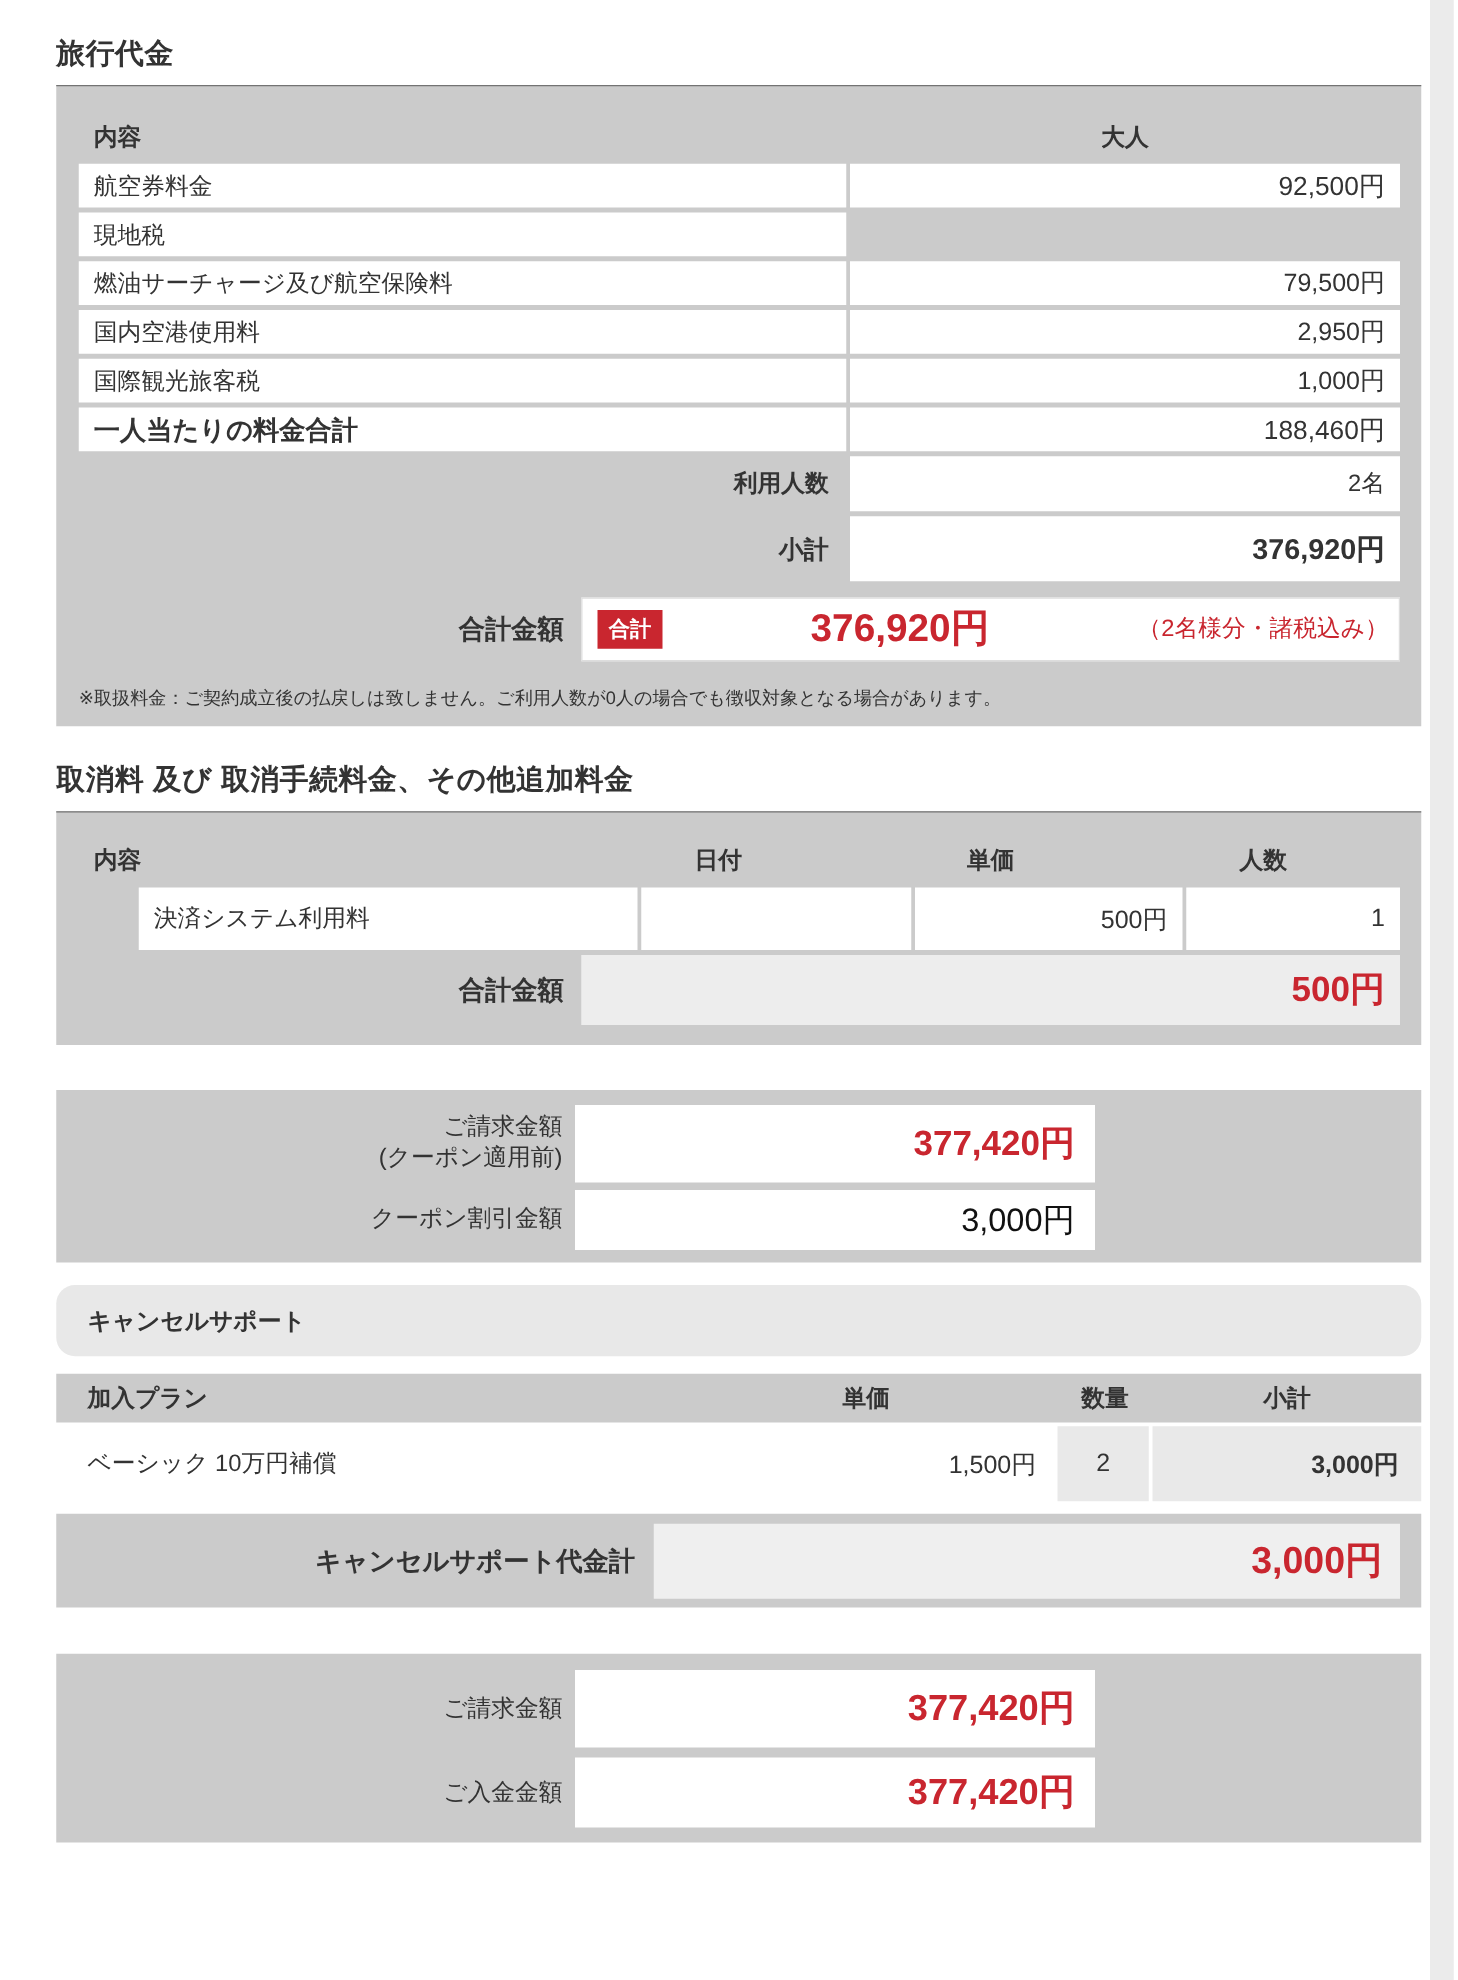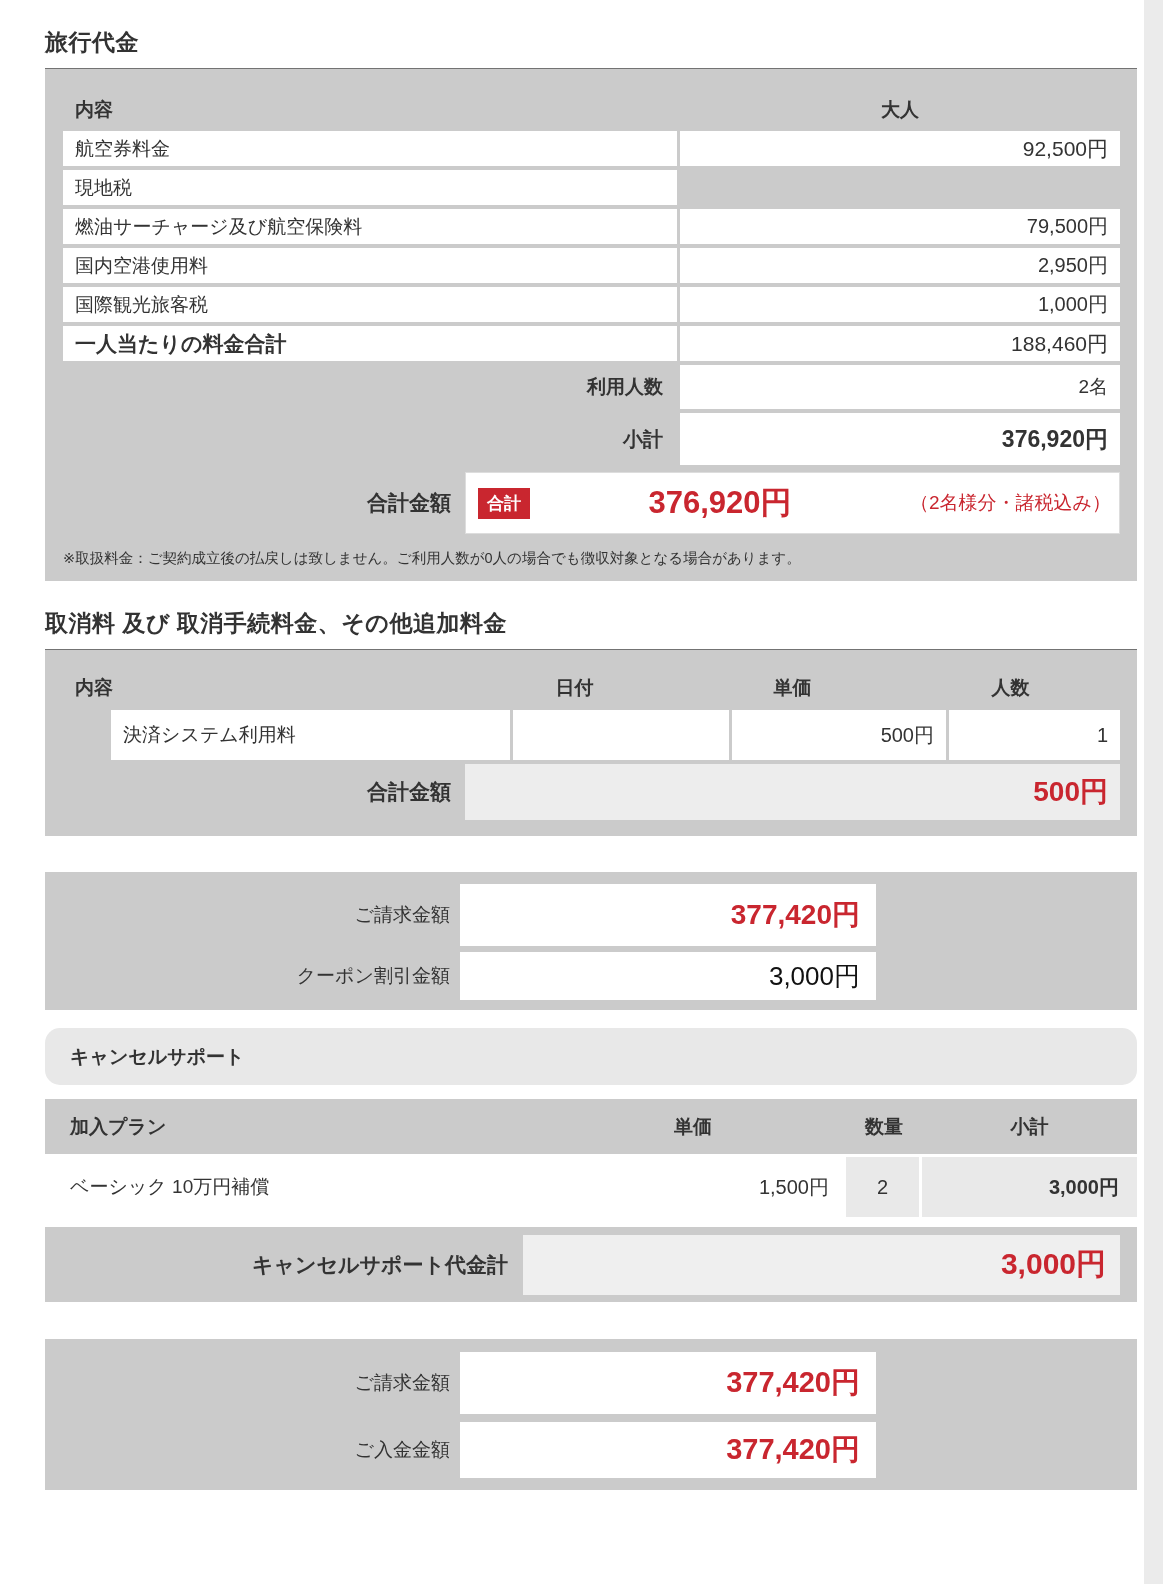"合計" .total-box { height: 62px -> 51px }
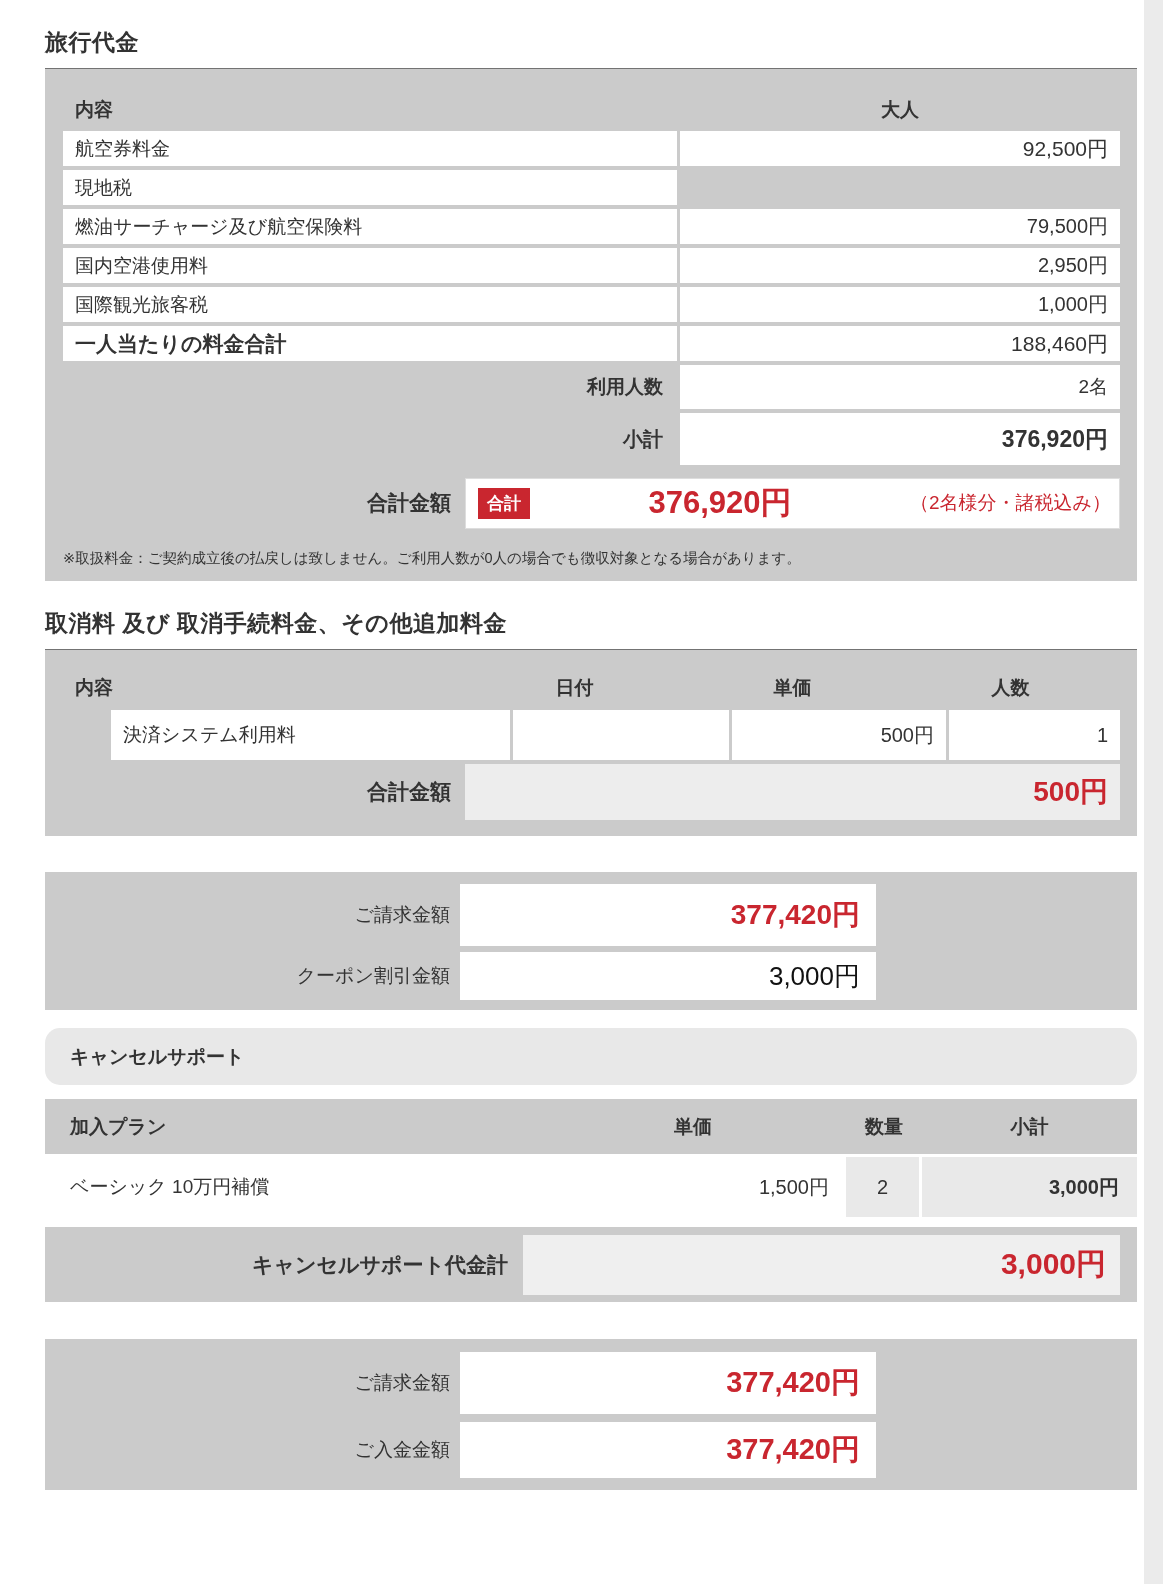"(クーポン適用前)" span { html: none -> <span>(クーポン適用前)</span> }
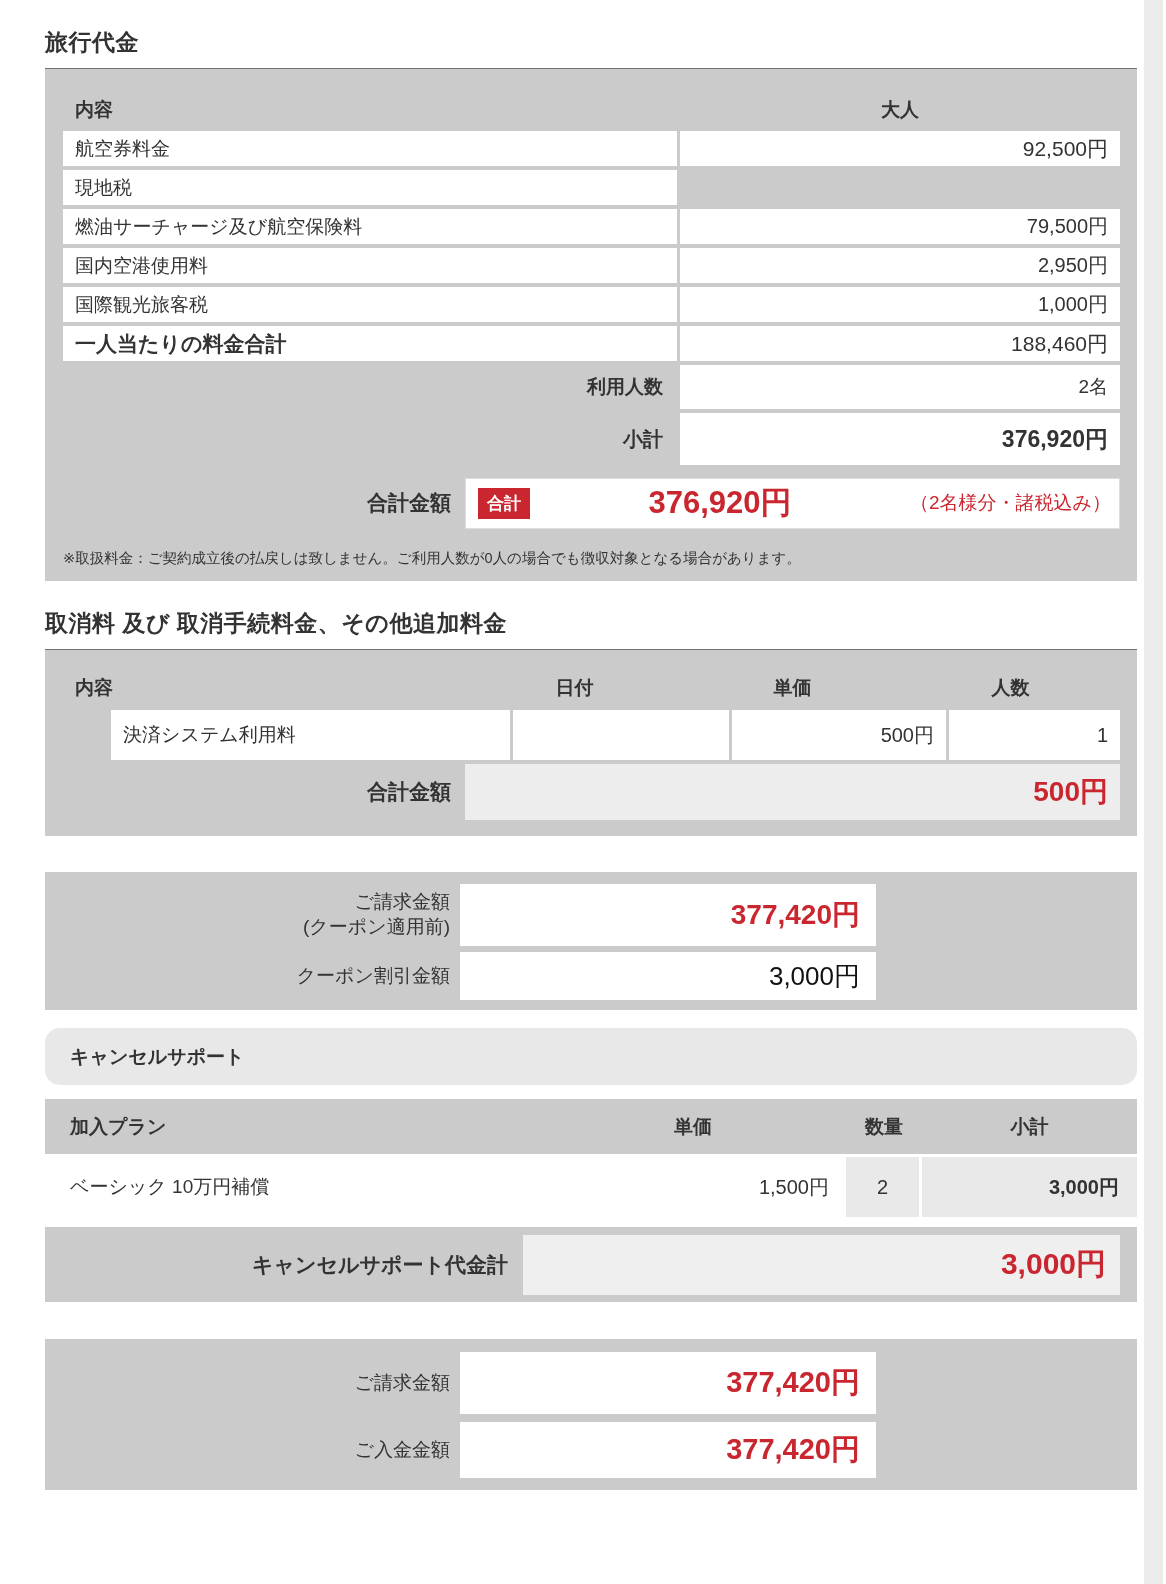"加入プラン" .cs-header { height: 55px -> 39px }
